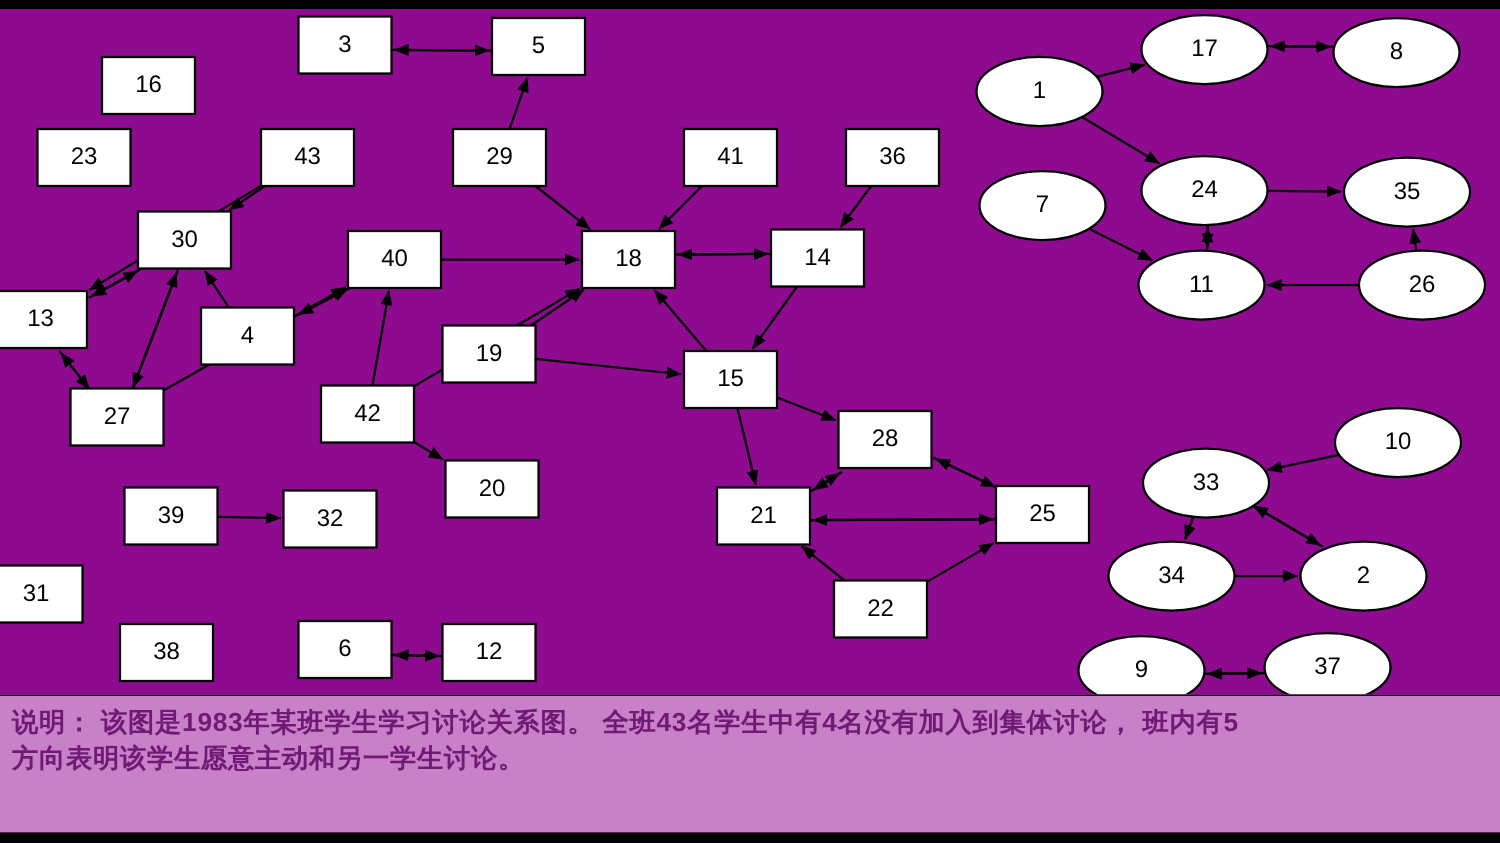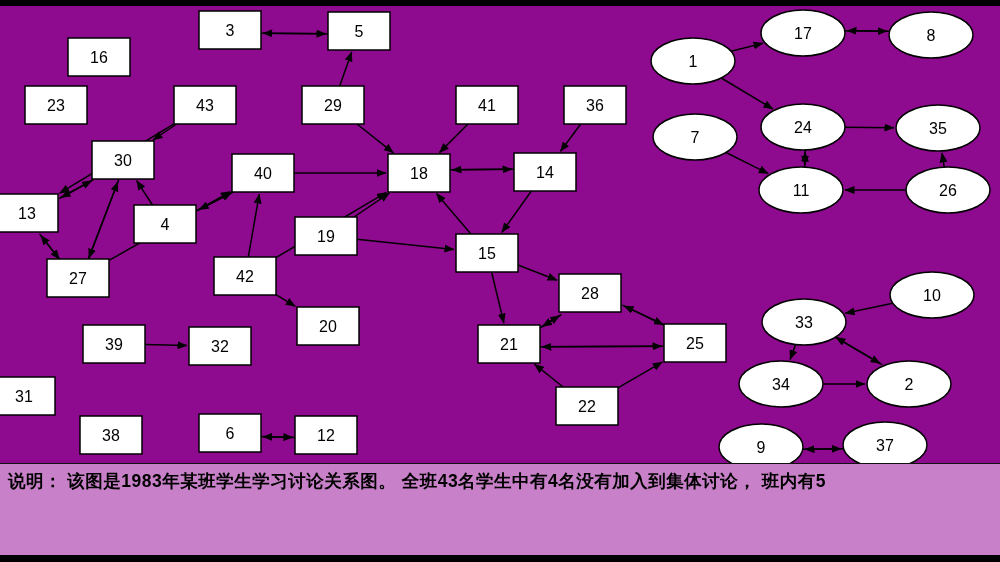"说明： 该图是1983年某班学生学习讨论关系图。" div.caption { color: #000000 -> #701a75 }
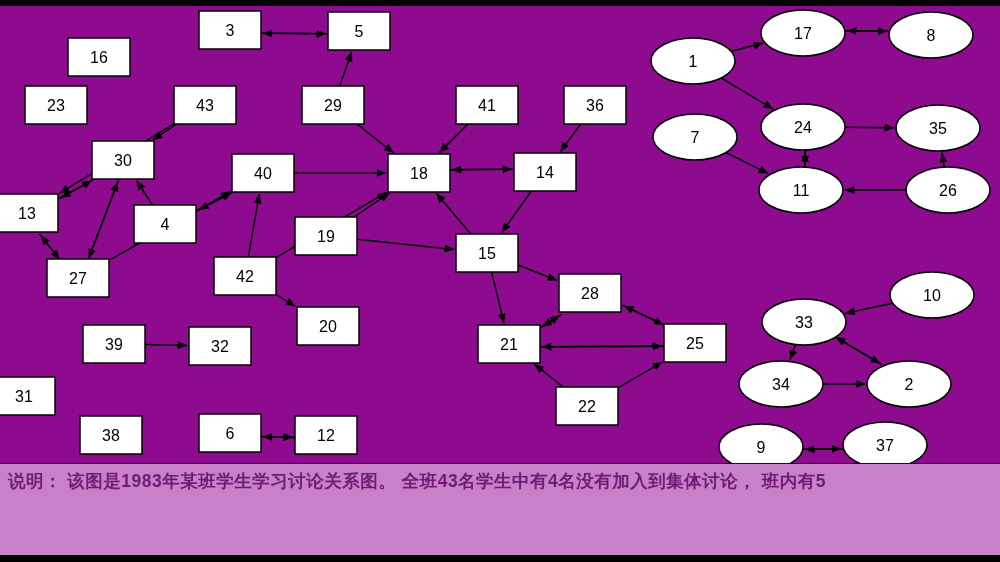"方向表明该学生愿意主动和另一学生讨论。" div { html: none -> <div>方向表明该学生愿意主动和另一学生讨论。</div> }
